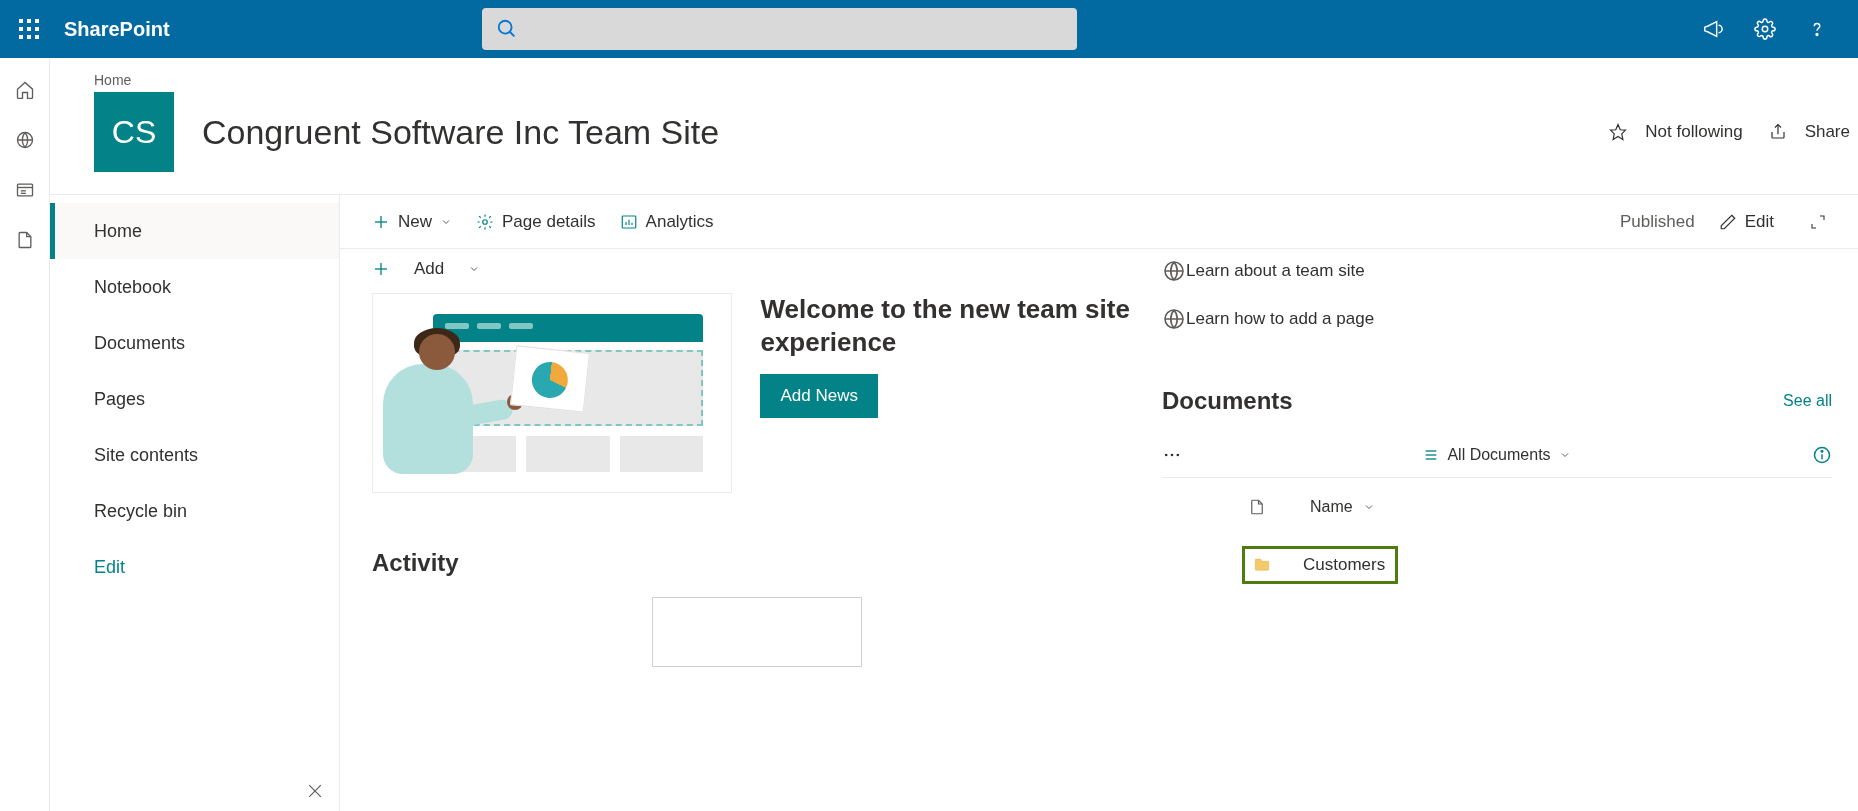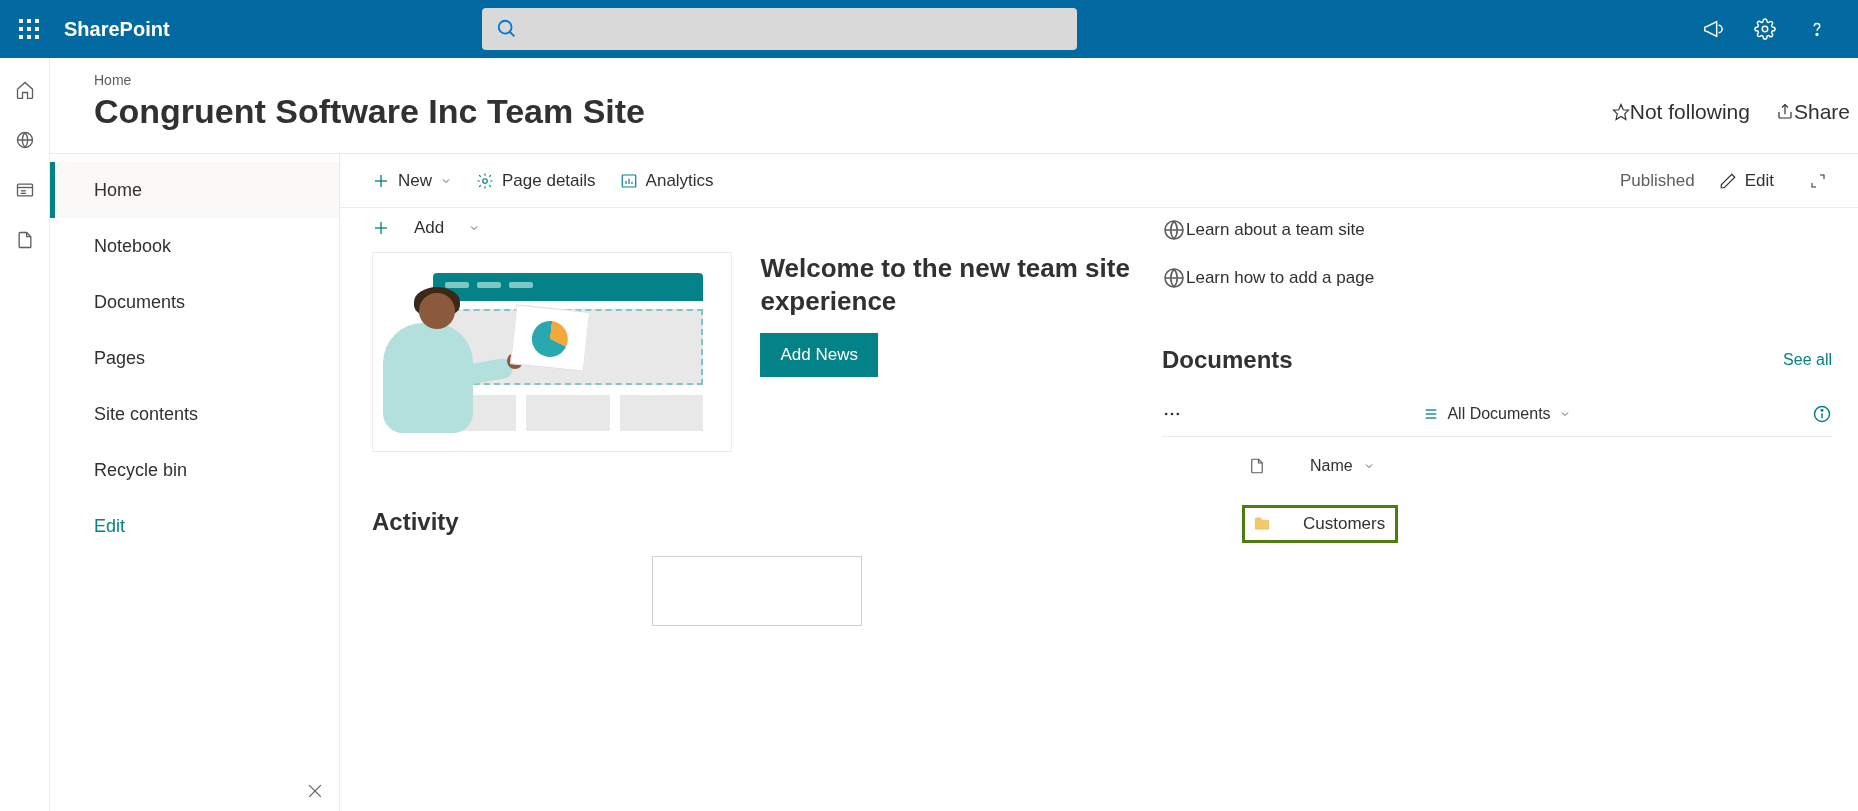"CS" div.site-logo { html: none -> <div>CS</div> }
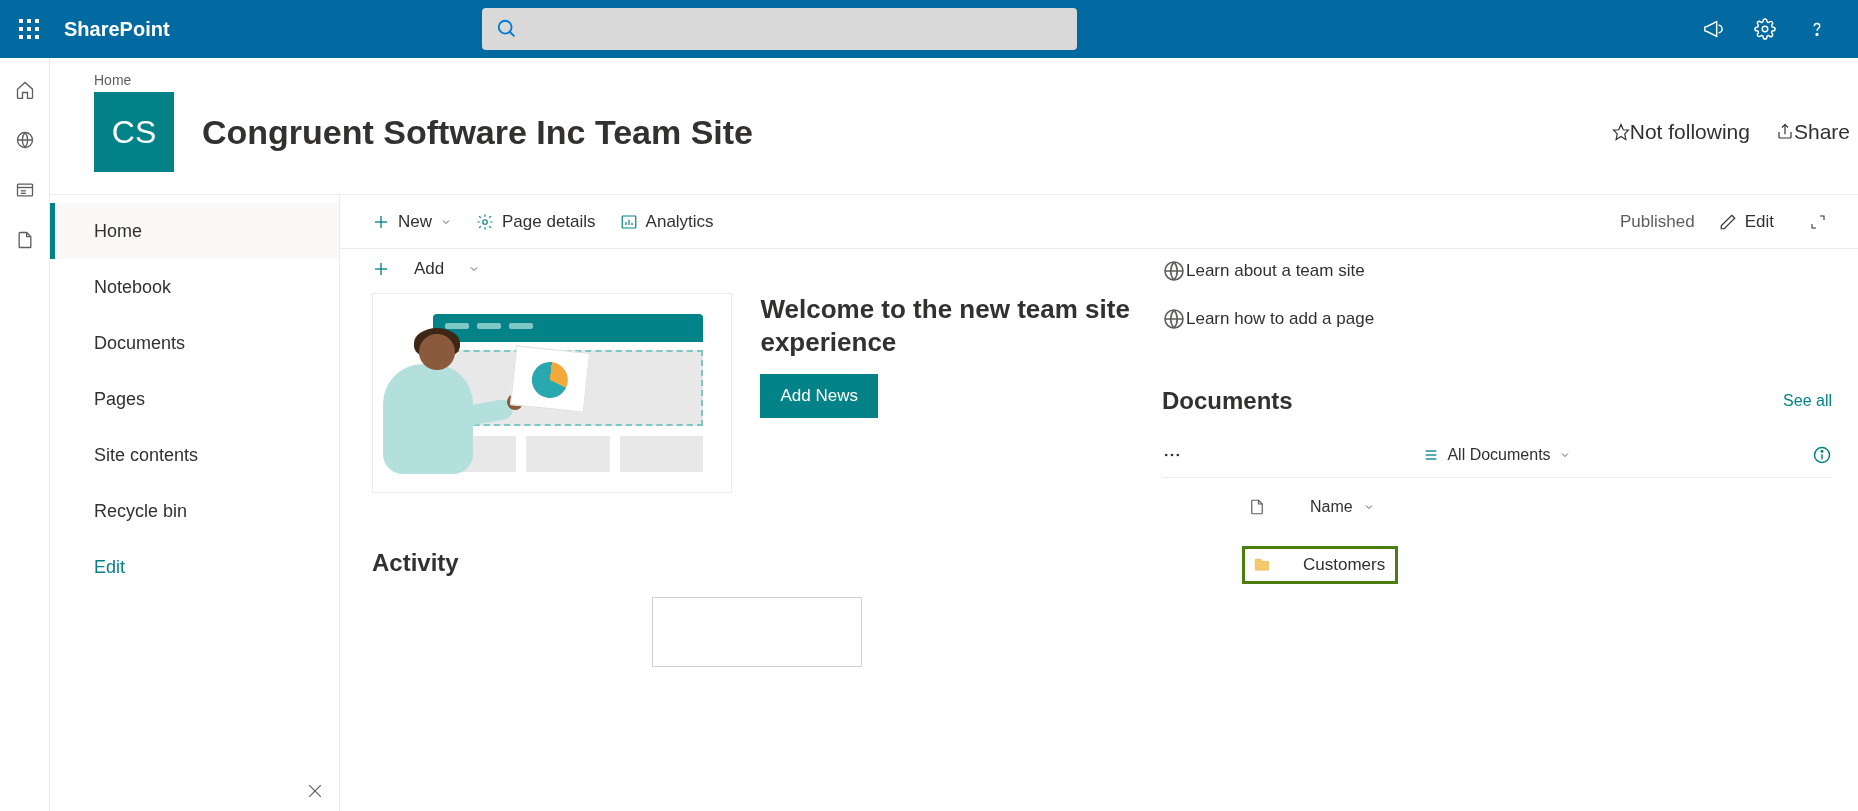"Congruent Software Inc Team Site" .site-title { font-weight: 700 -> 400 }
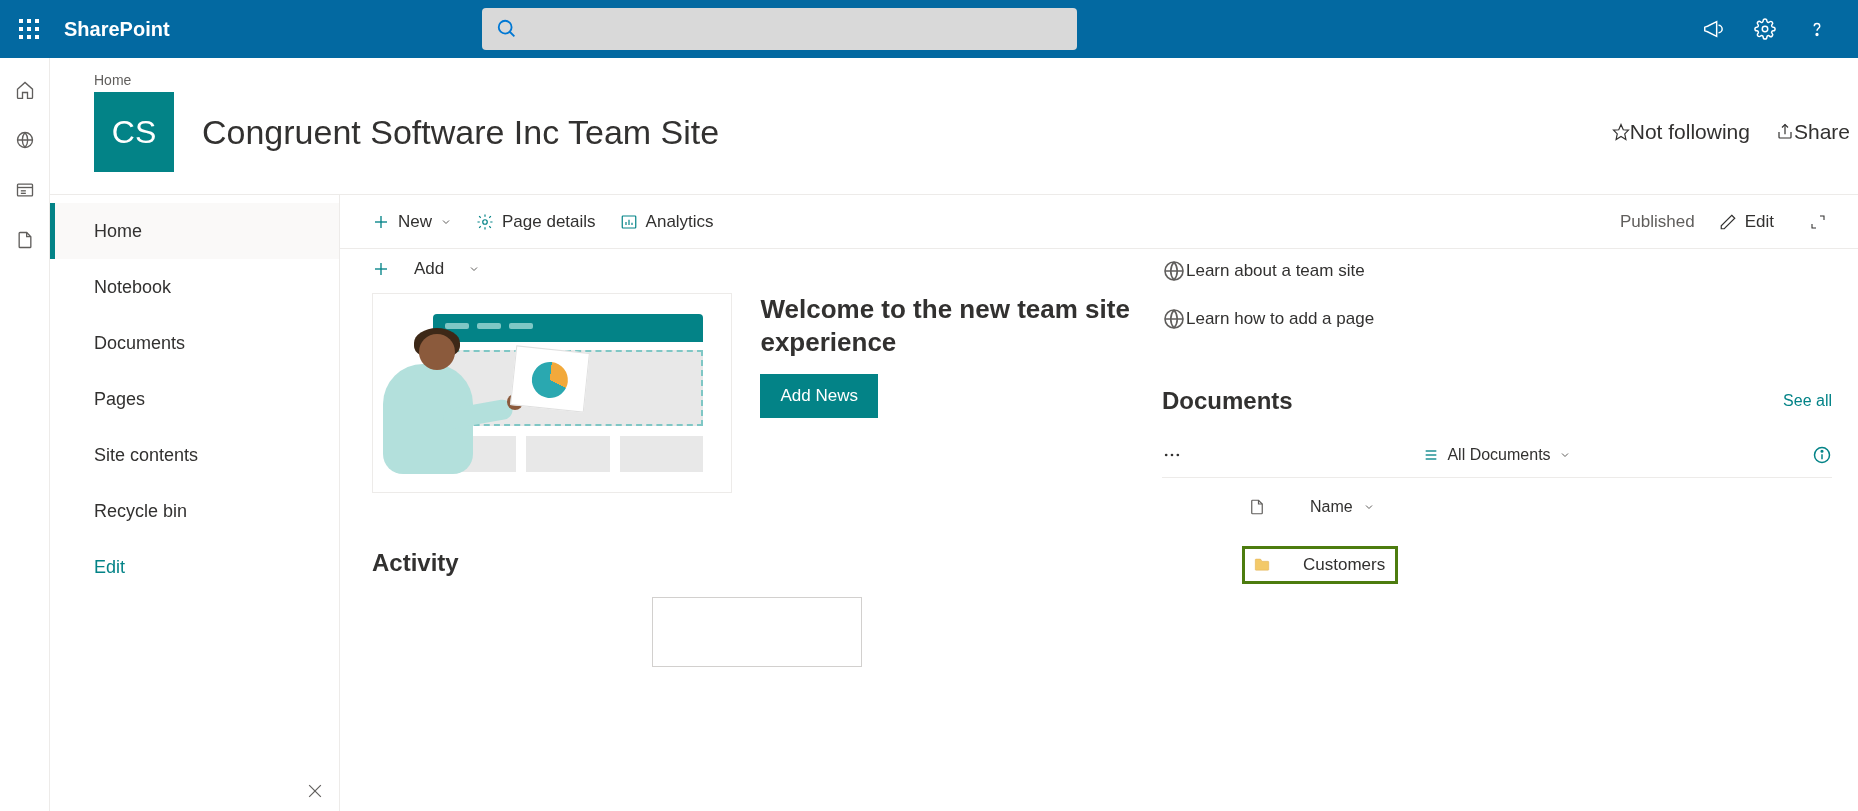"Not following" .site-action { font-size: 21px -> 17px; gap: 0 -> 18px }
